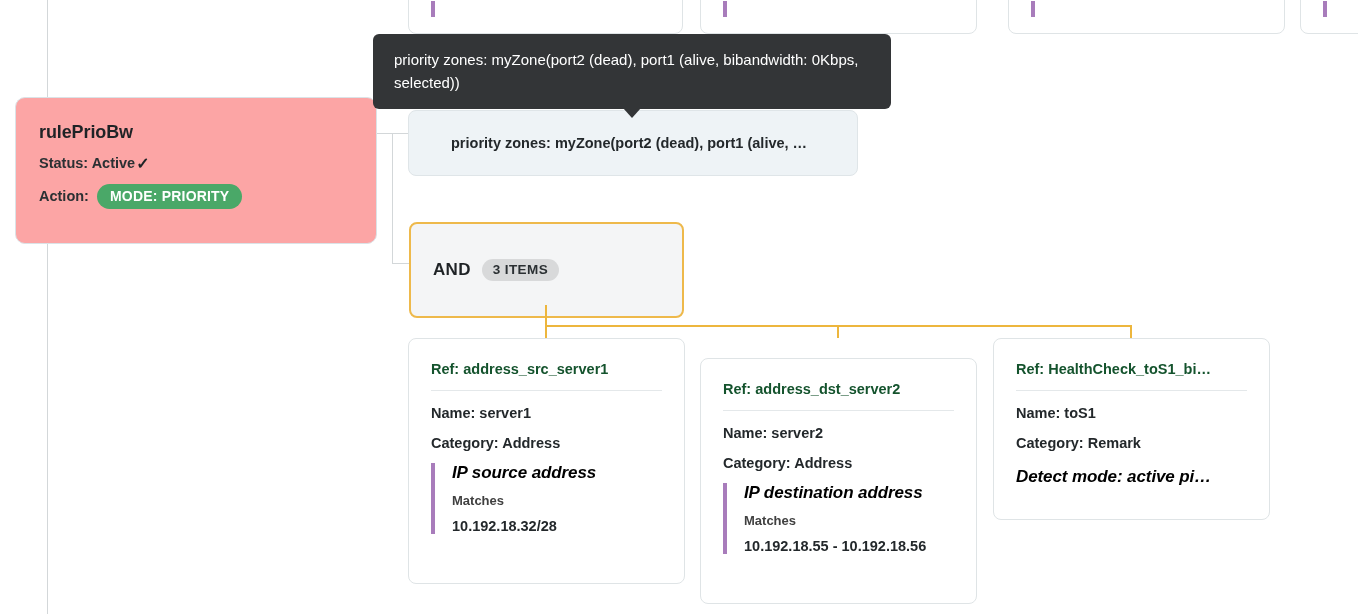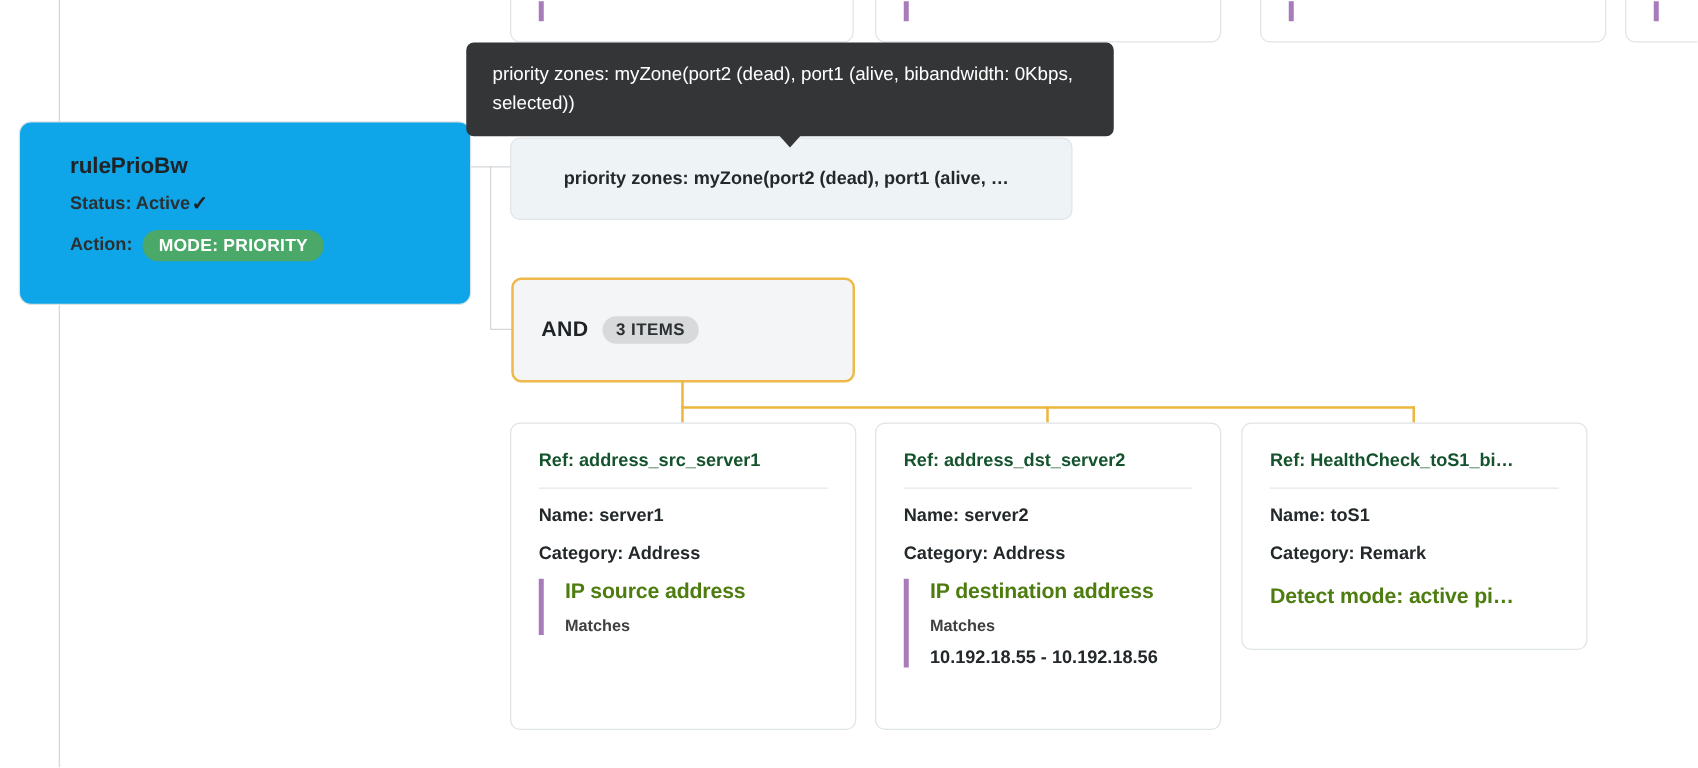"rulePrioBw" .node.rule { background: #0ea5e9 -> #fca5a5; padding: 24px 24px 22px 40px -> 24px 24px 22px 23px }
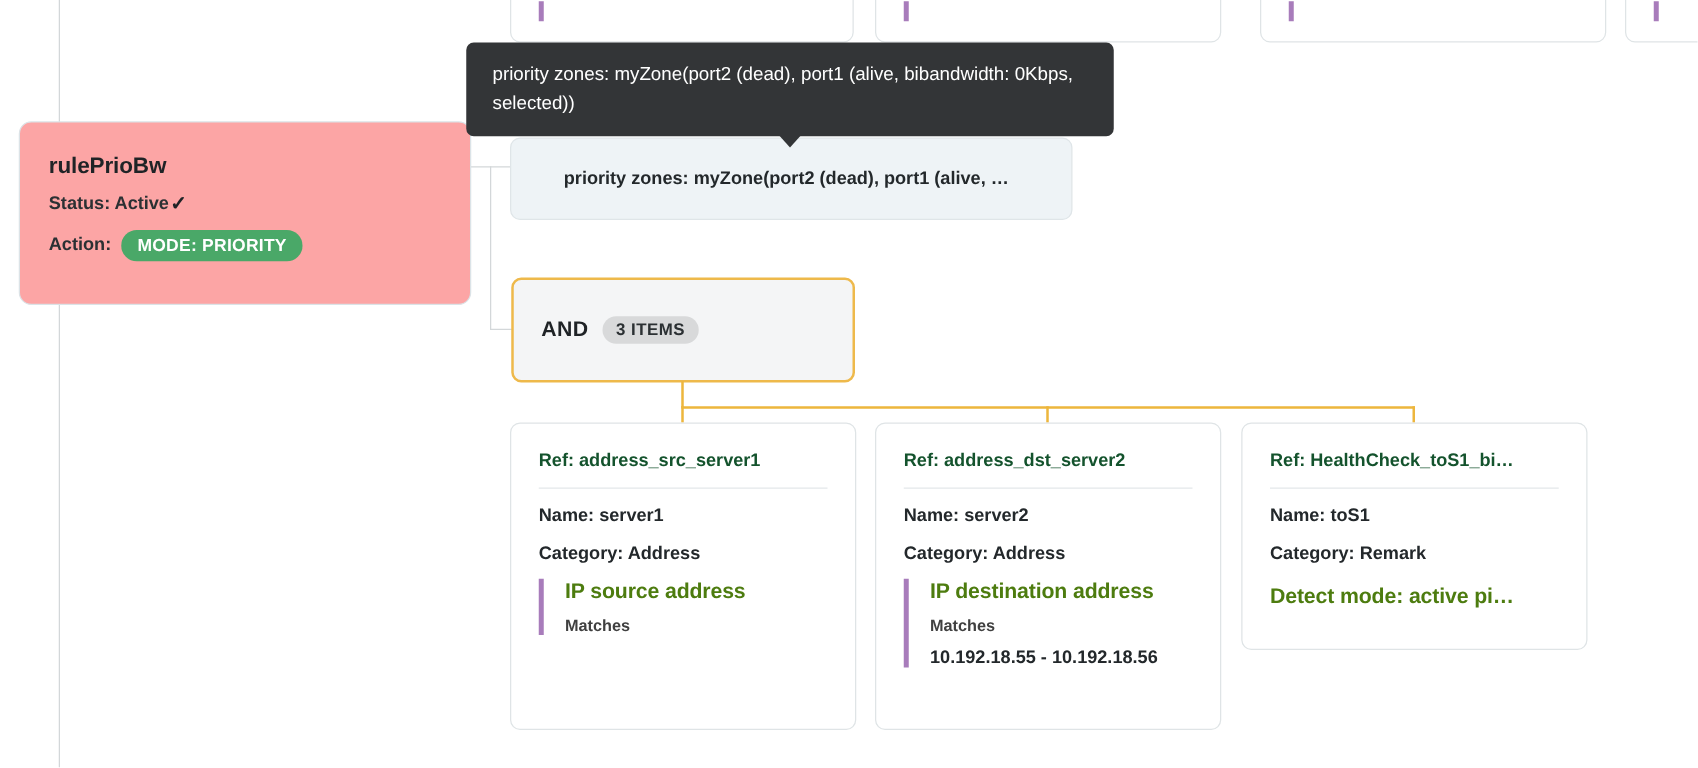"AND" div.node { height: 84px -> 96px }
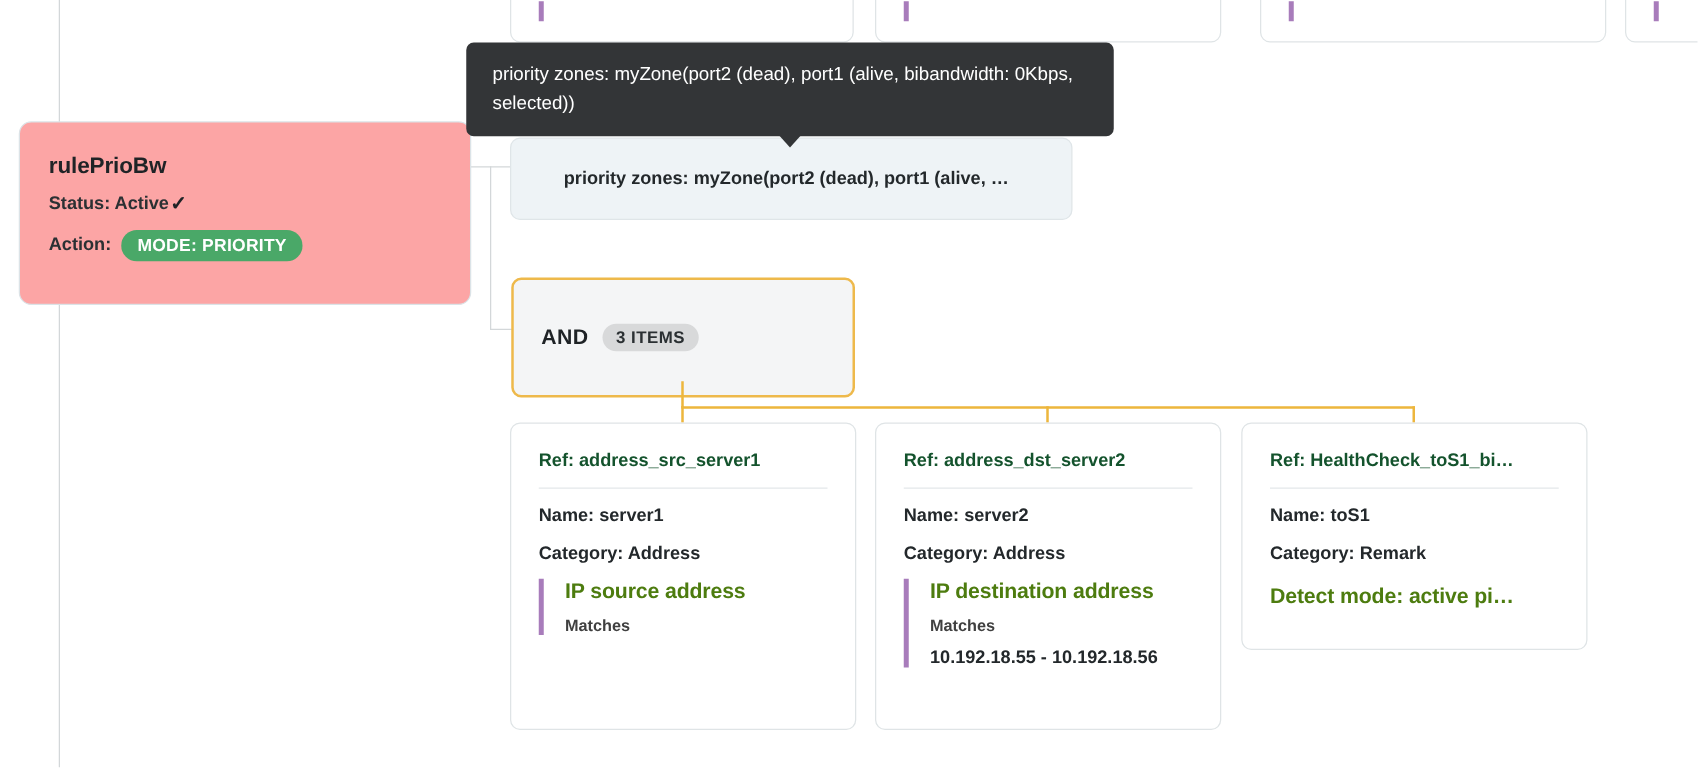"Ref: address_dst_server2" div.node { top: 338px -> 358px }
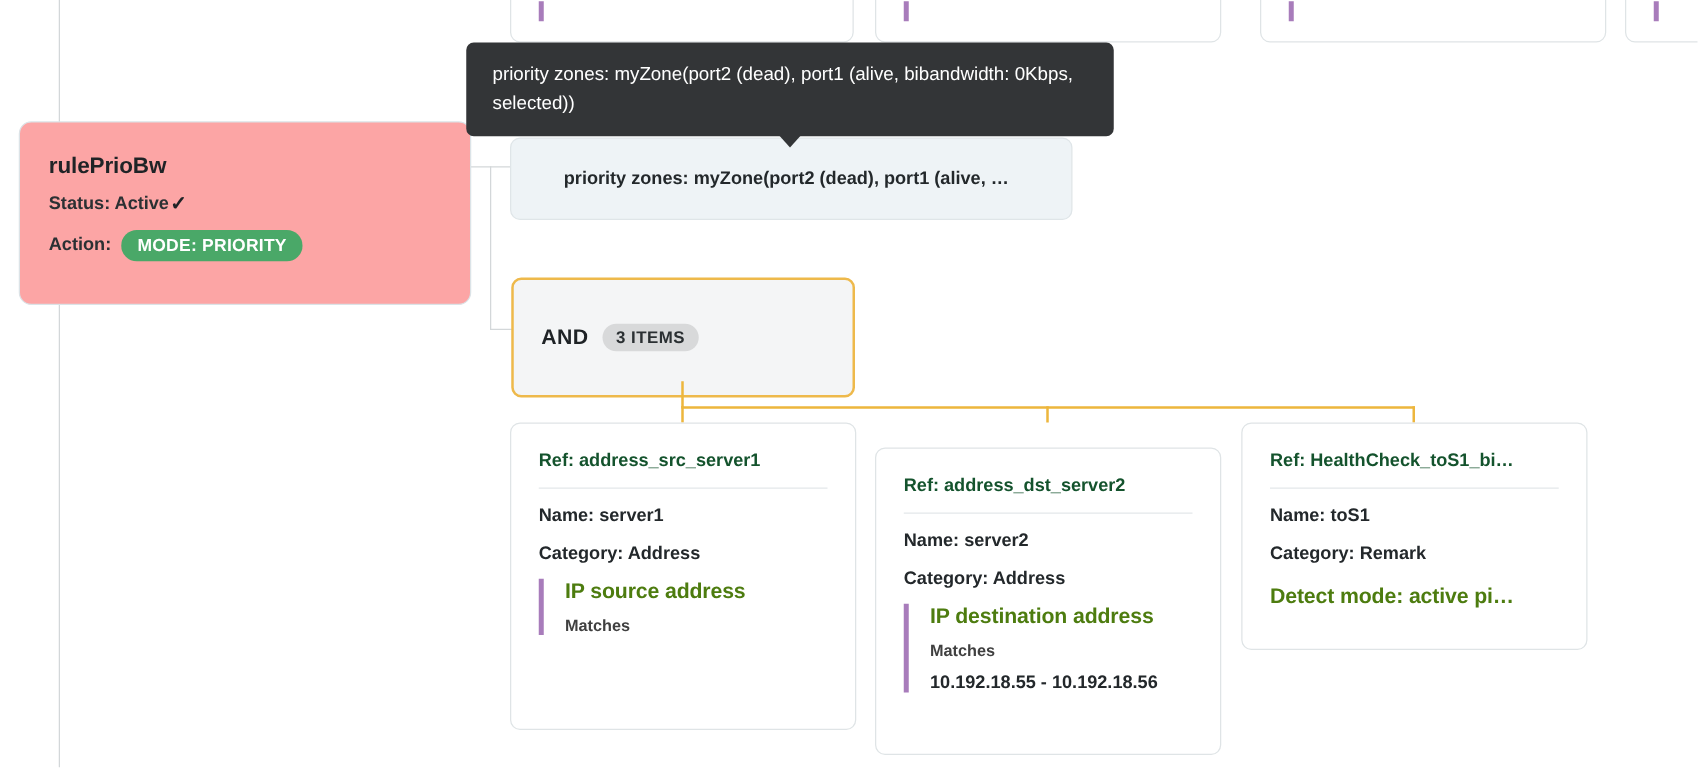"IP source address" .detail-title { color: #4d7c0f -> #000000; font-style: none -> italic }
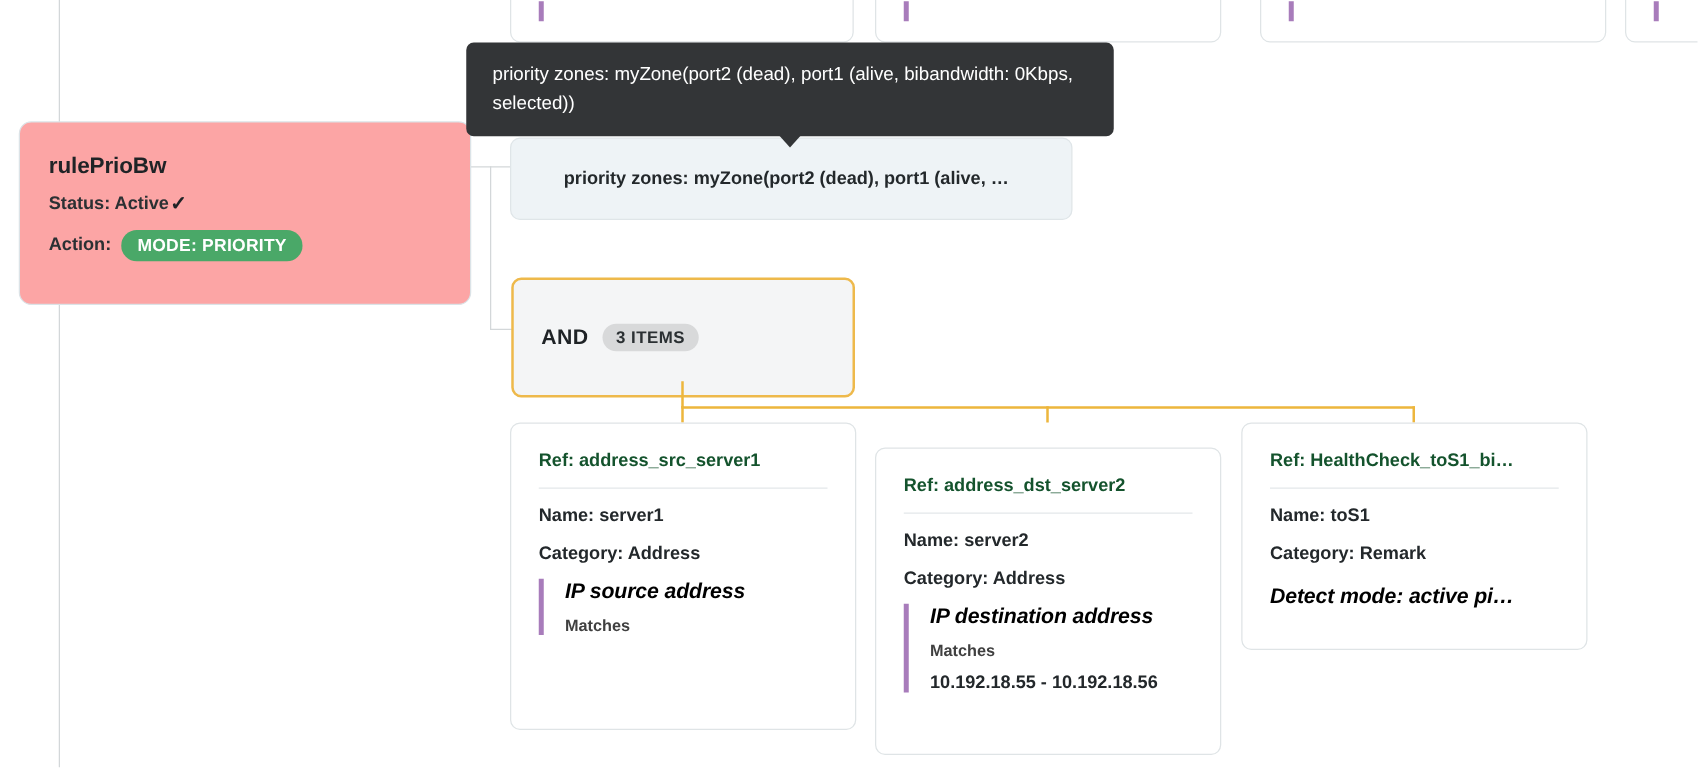"10.192.18.32/28" div.detail-val { html: none -> <div>10.192.18.32/28</div> }
